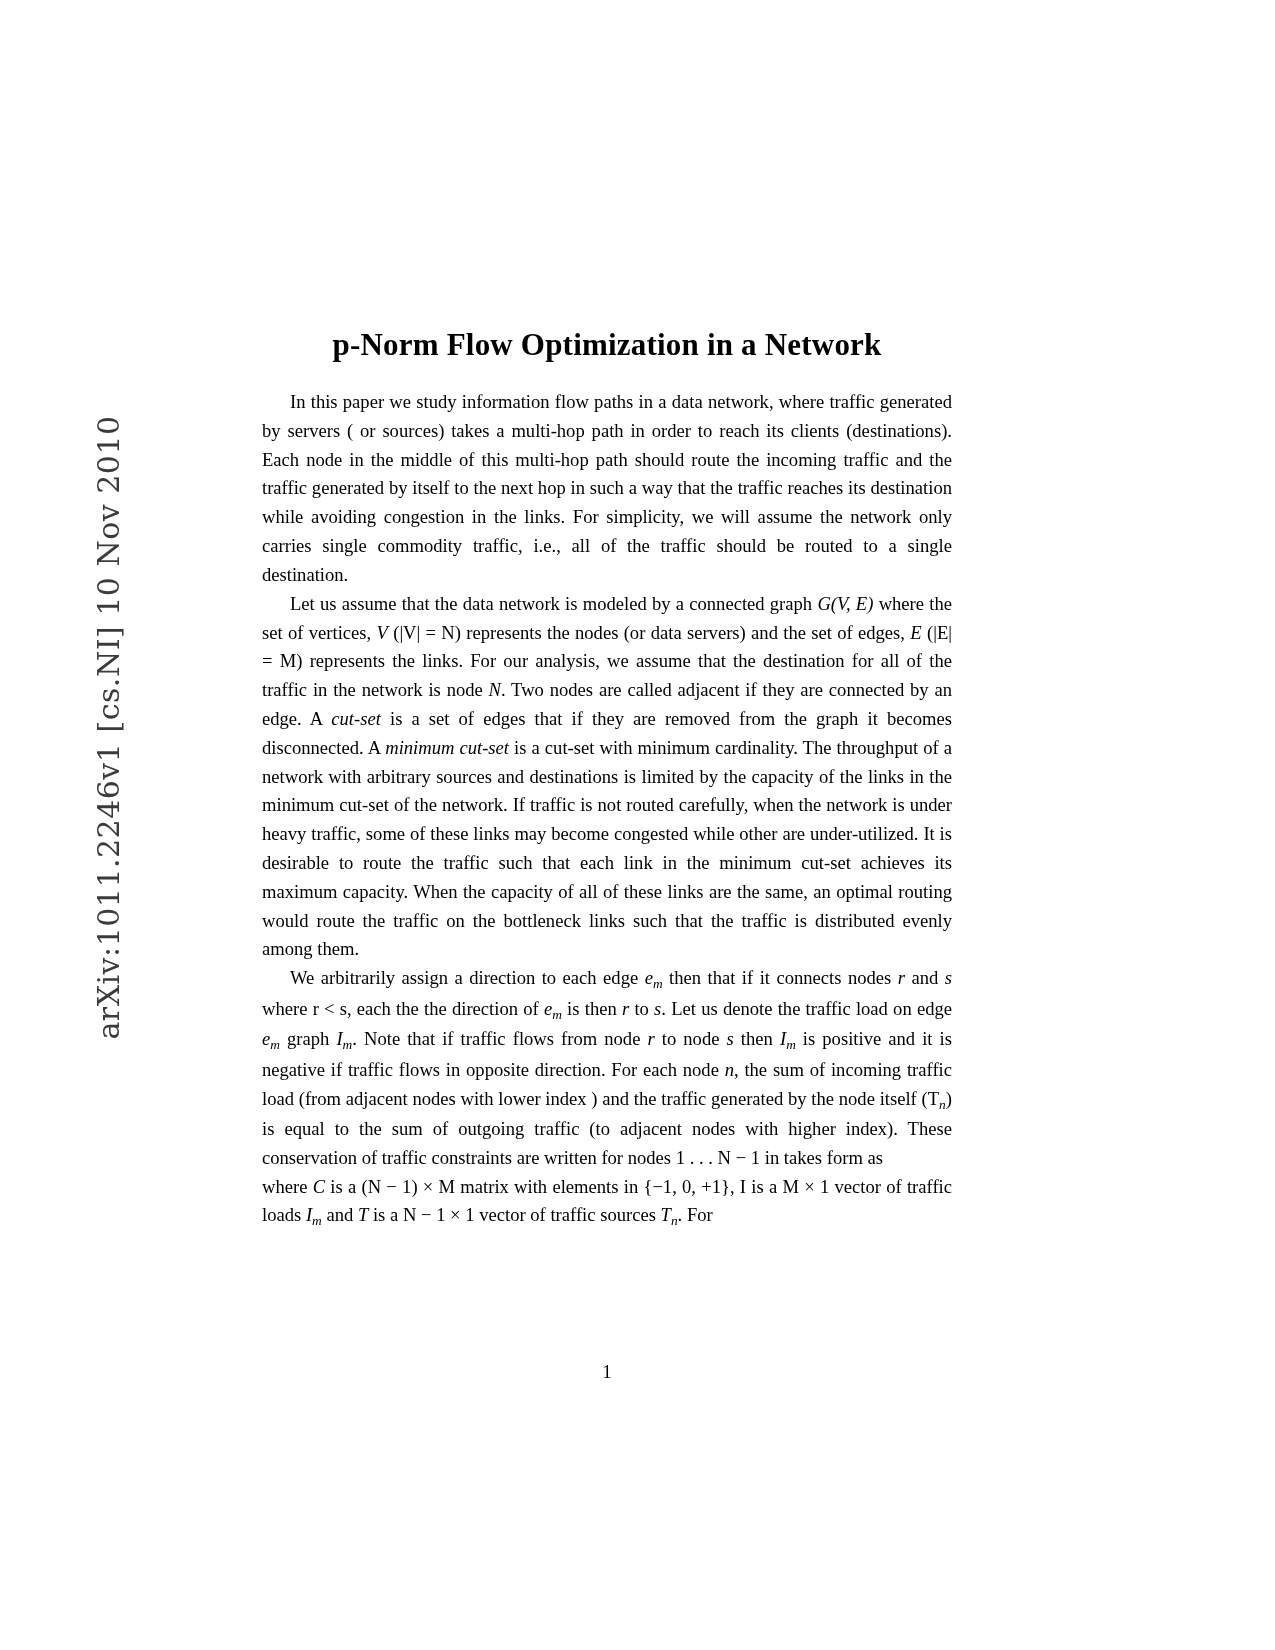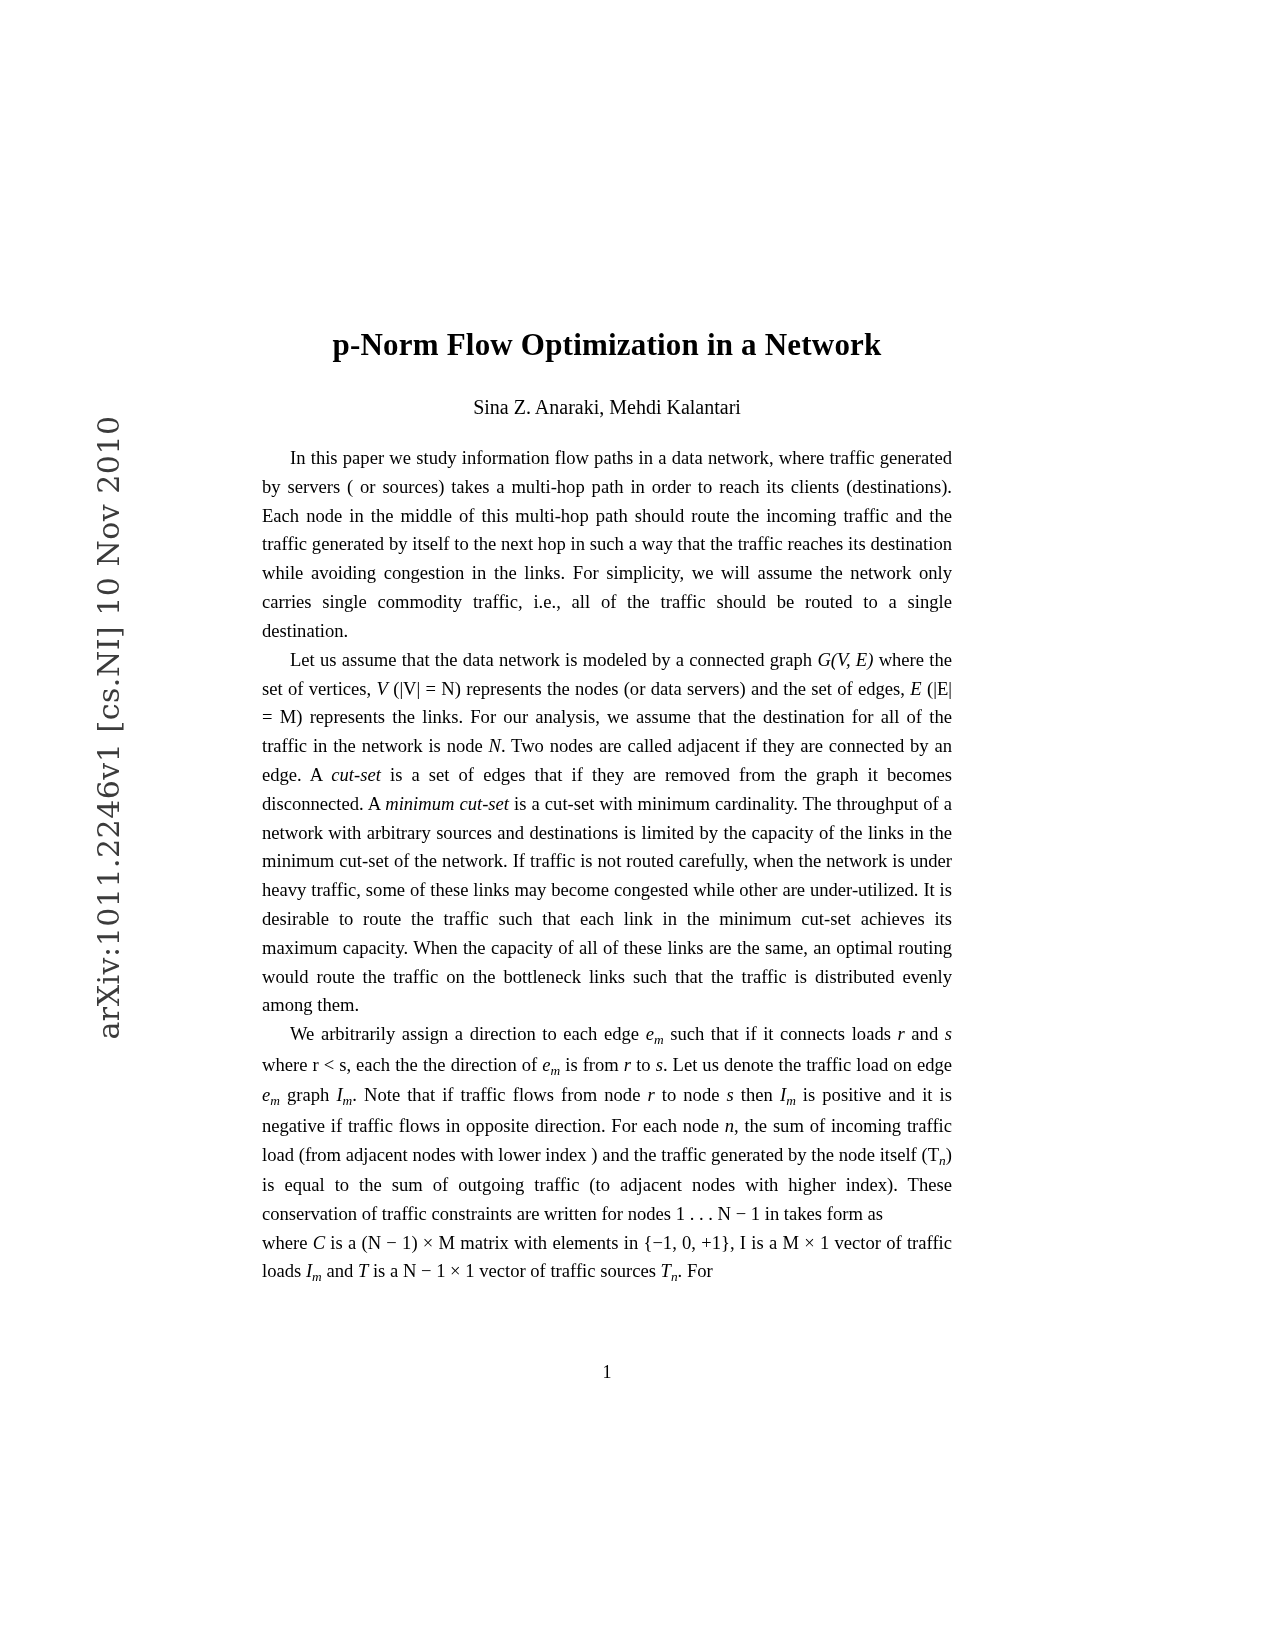"Sina Z. Anaraki, Mehdi Kalantari" div.authors { html: <div>Sina Z. Anaraki, Mehdi Kalantari</div> -> none }
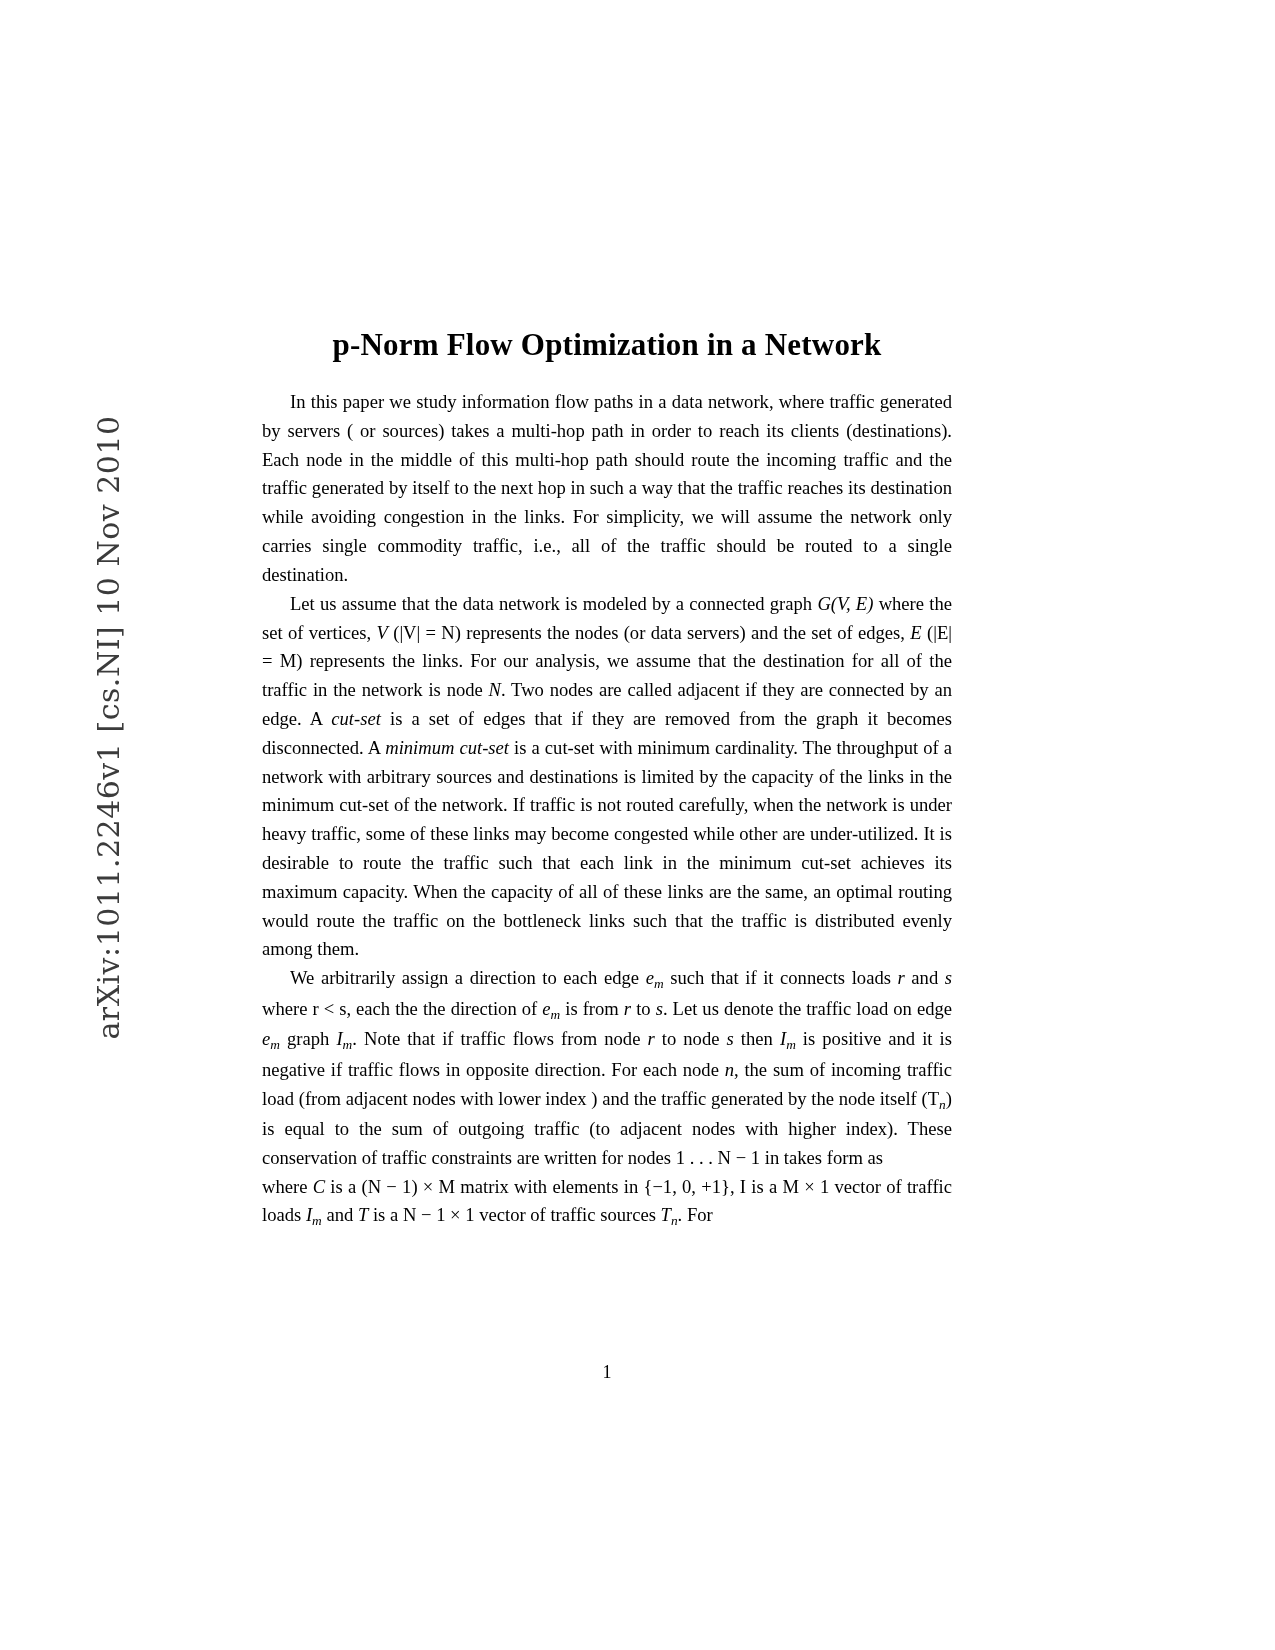"such that if it connects" span { text: such that if it connects loads -> then that if it connects nodes }
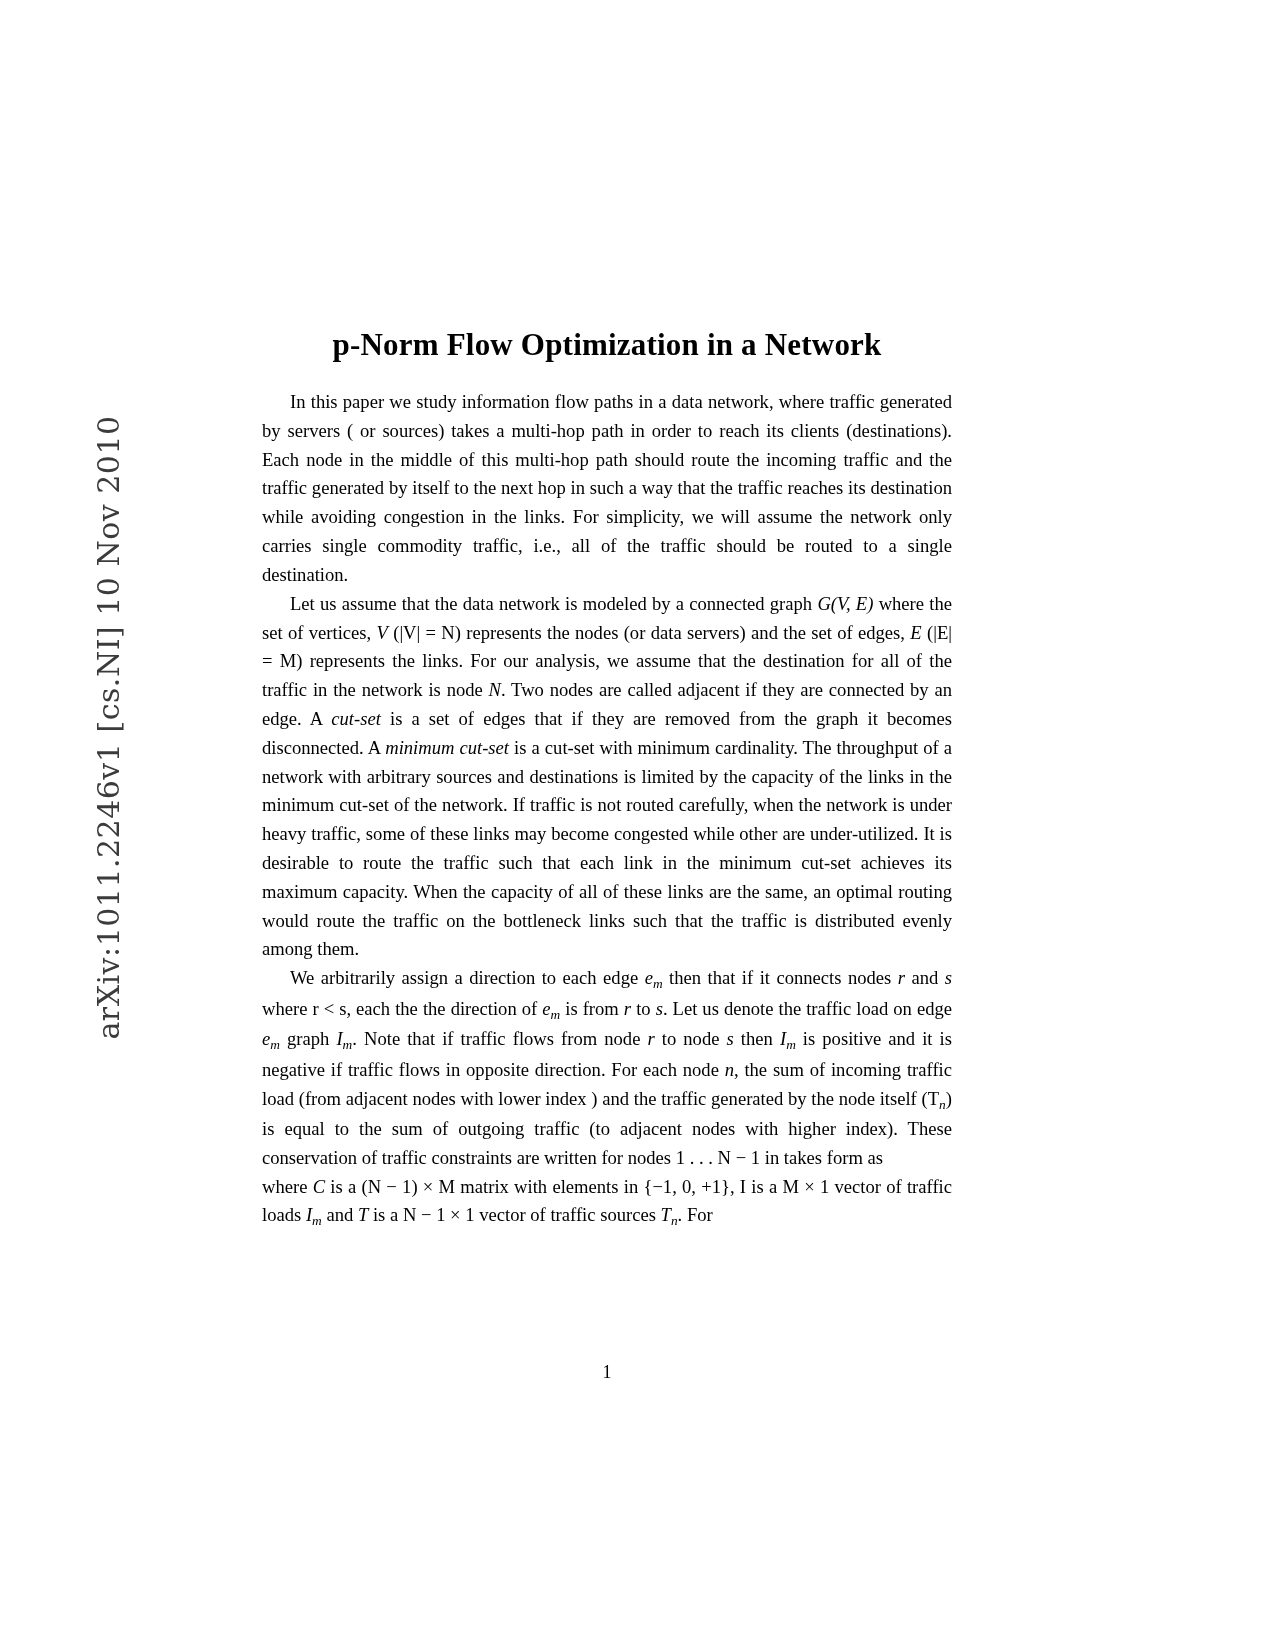"is from" span { text: from -> then }
